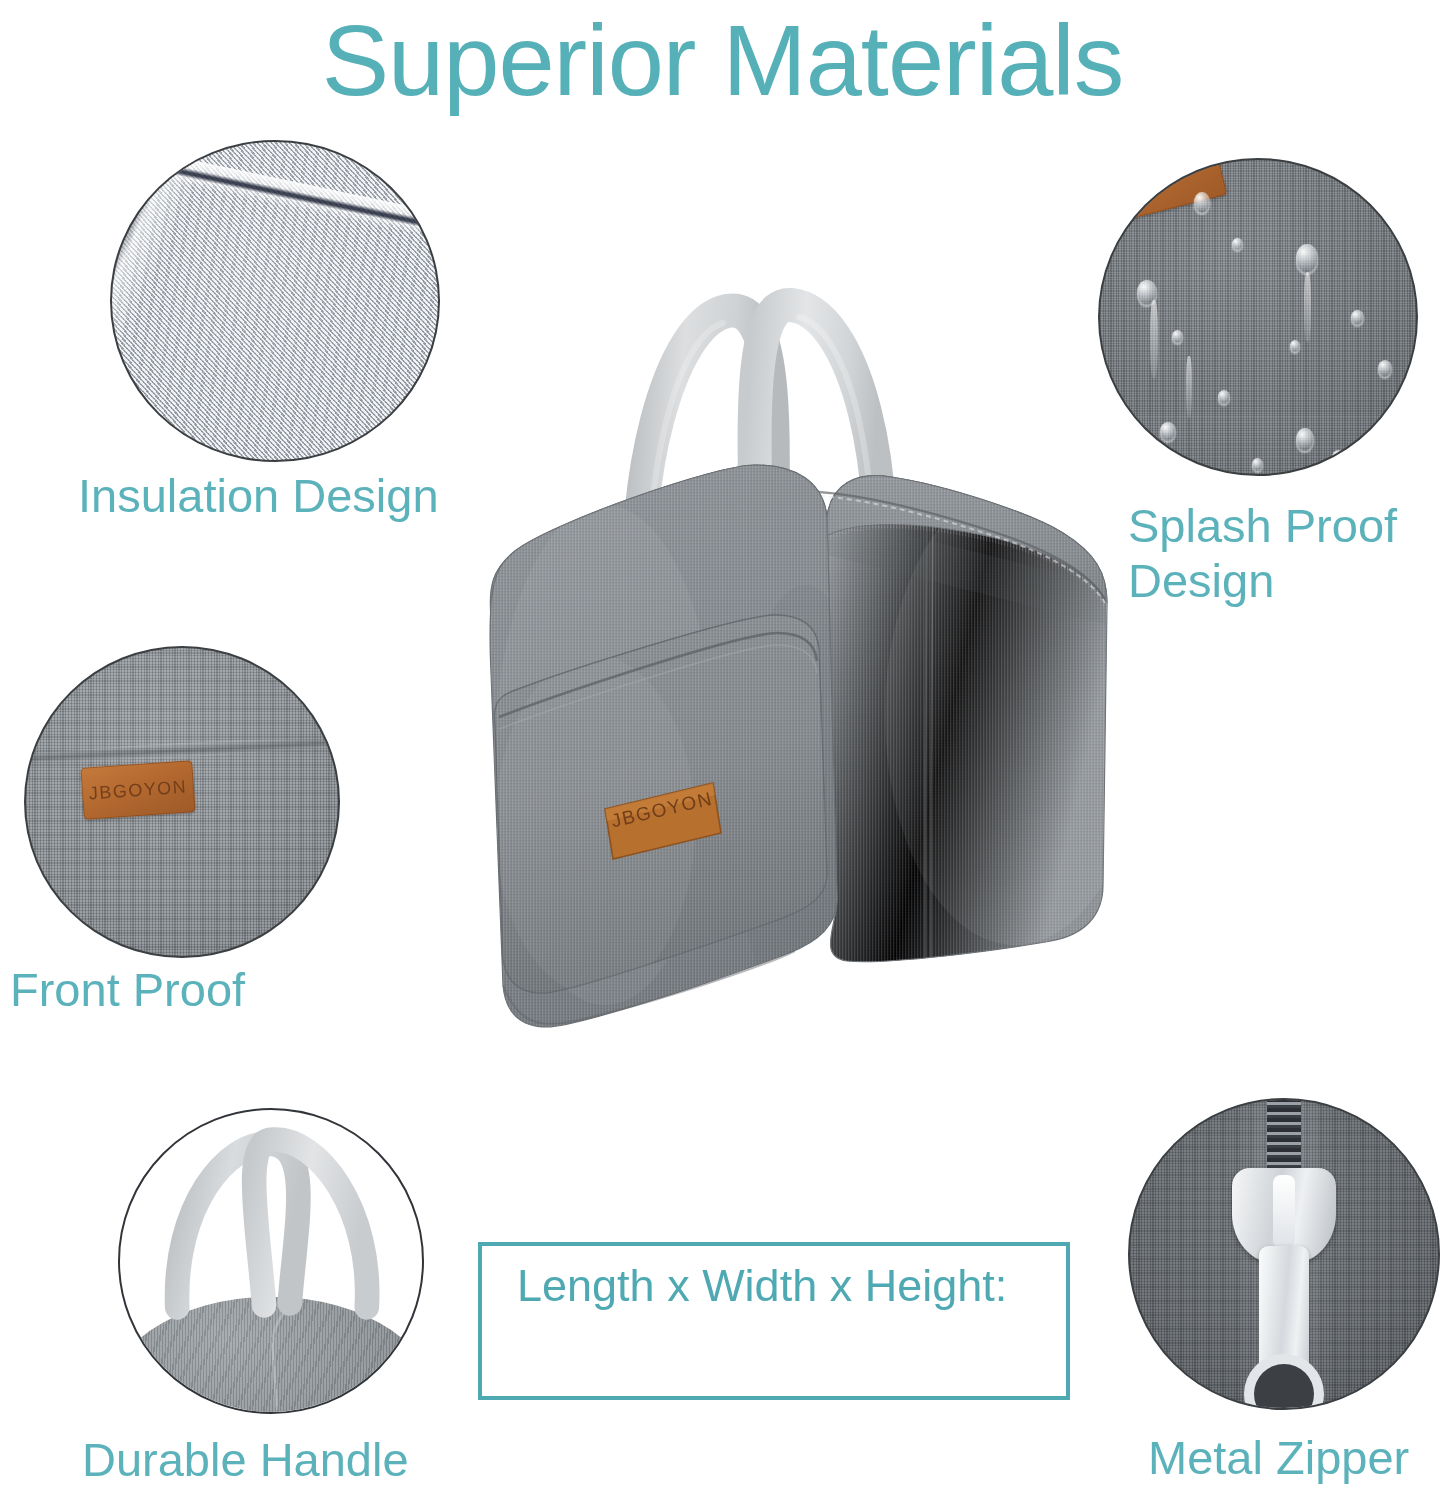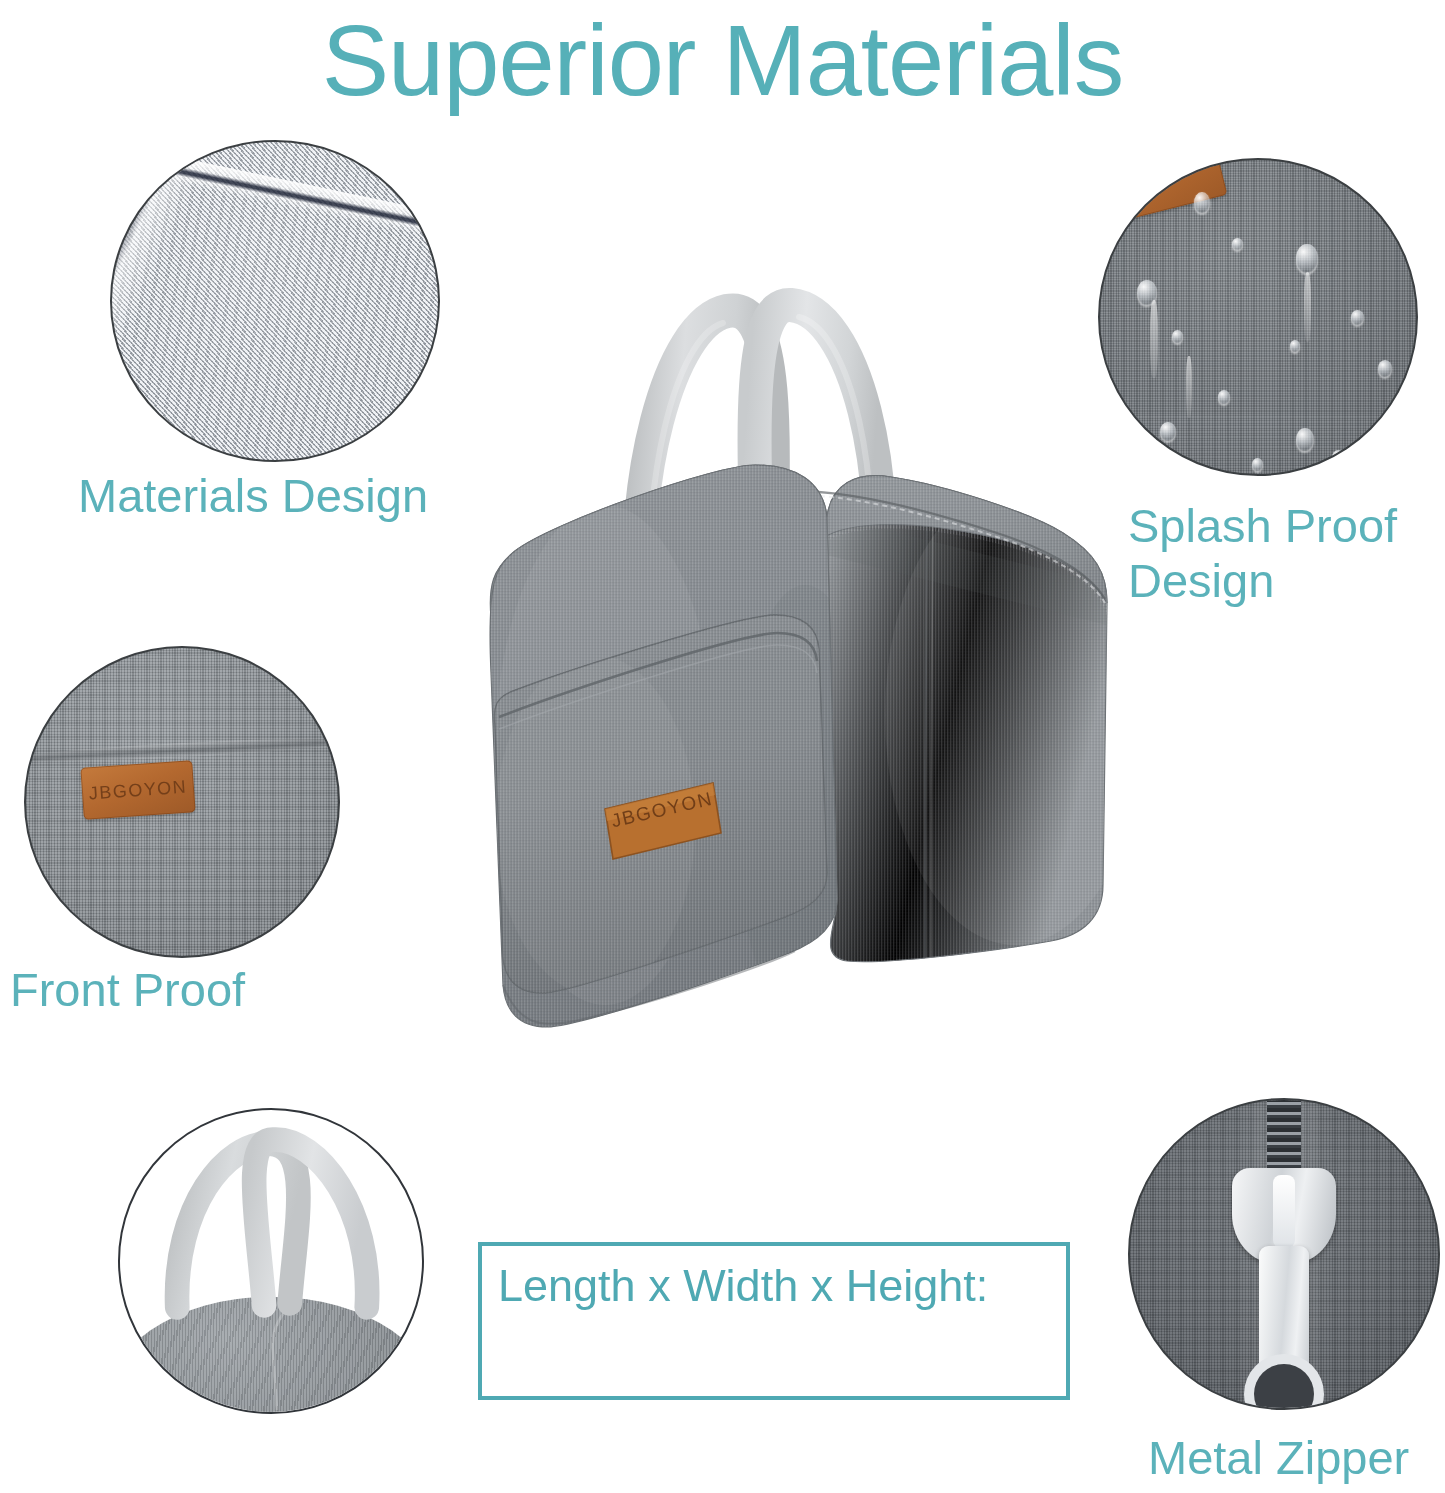"Materials Design" div.feat-label { text: Materials -> Insulation }
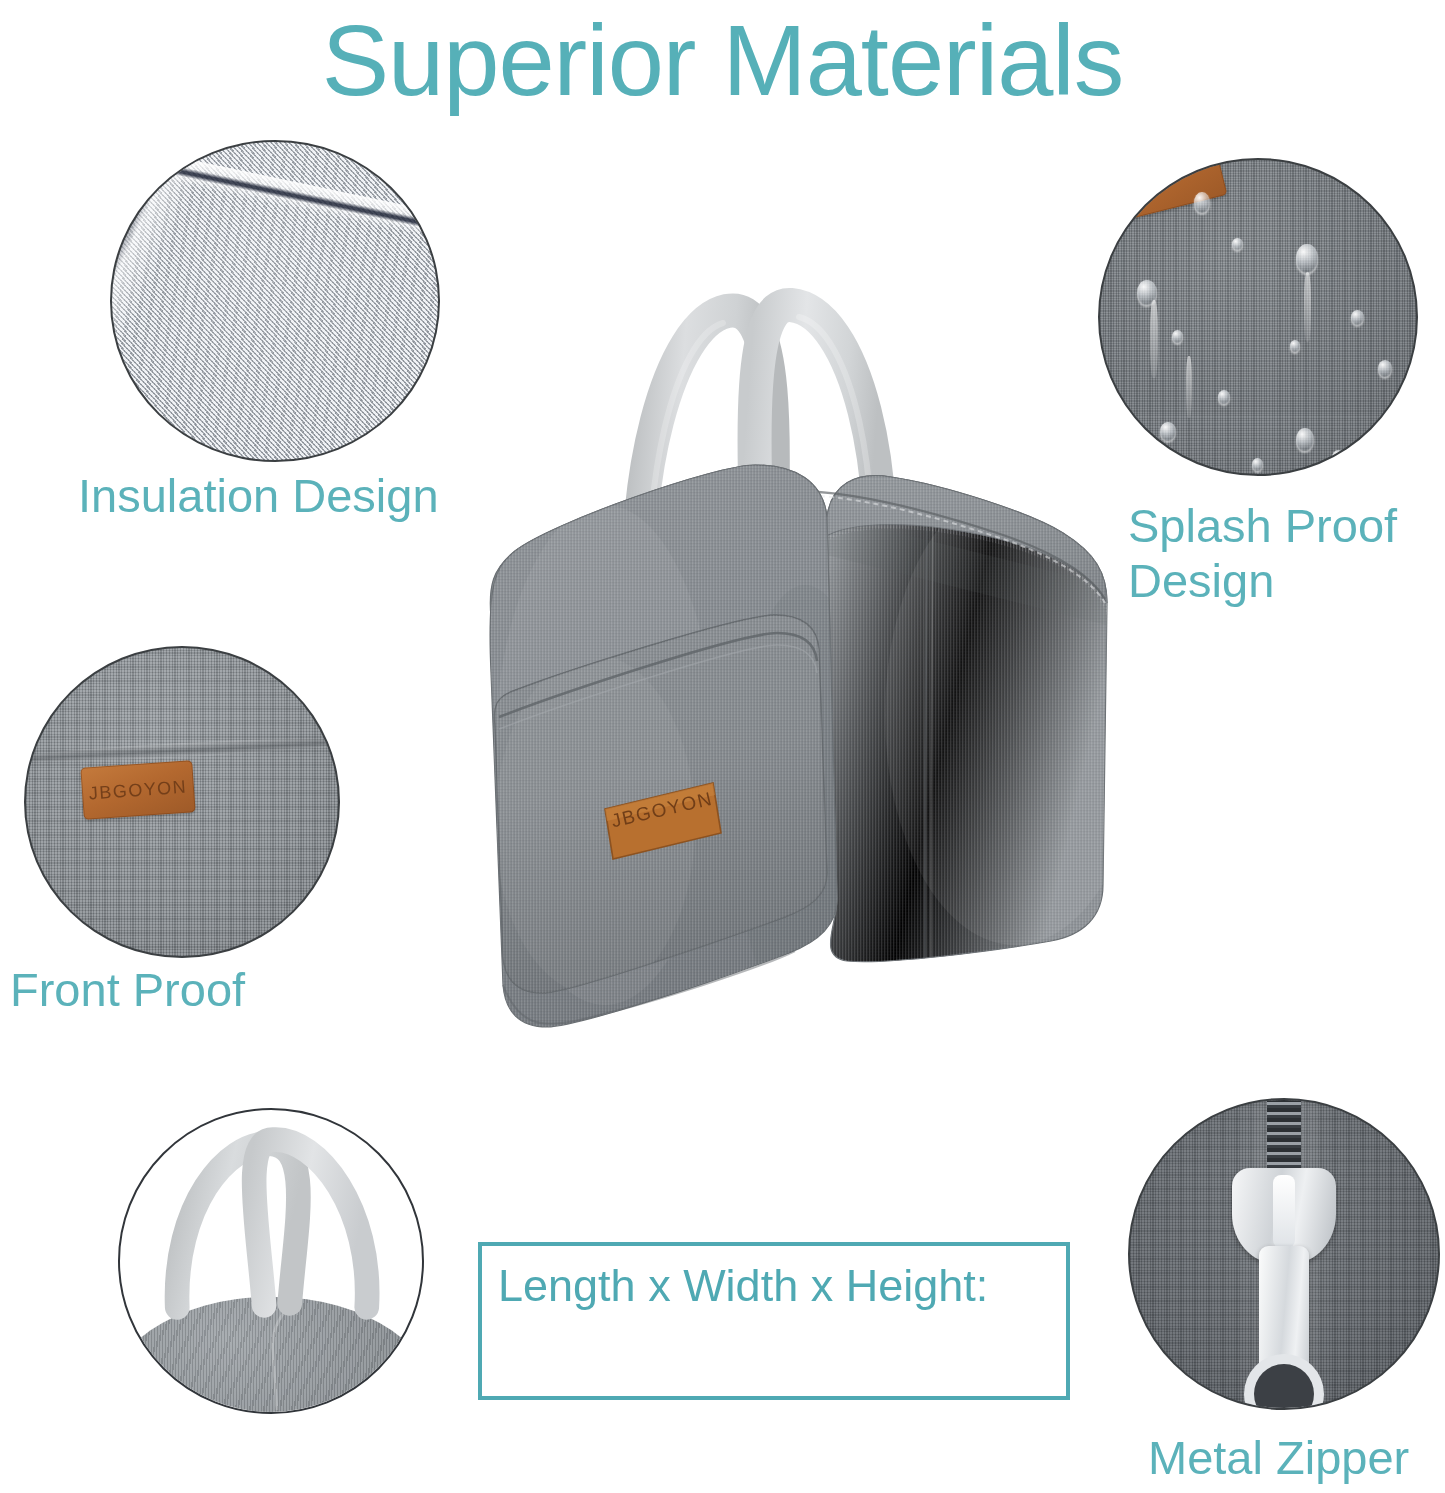"Length x Width x Height:" .dims-box { padding: 8px 18px 0 16px -> 8px 18px 0 35px }
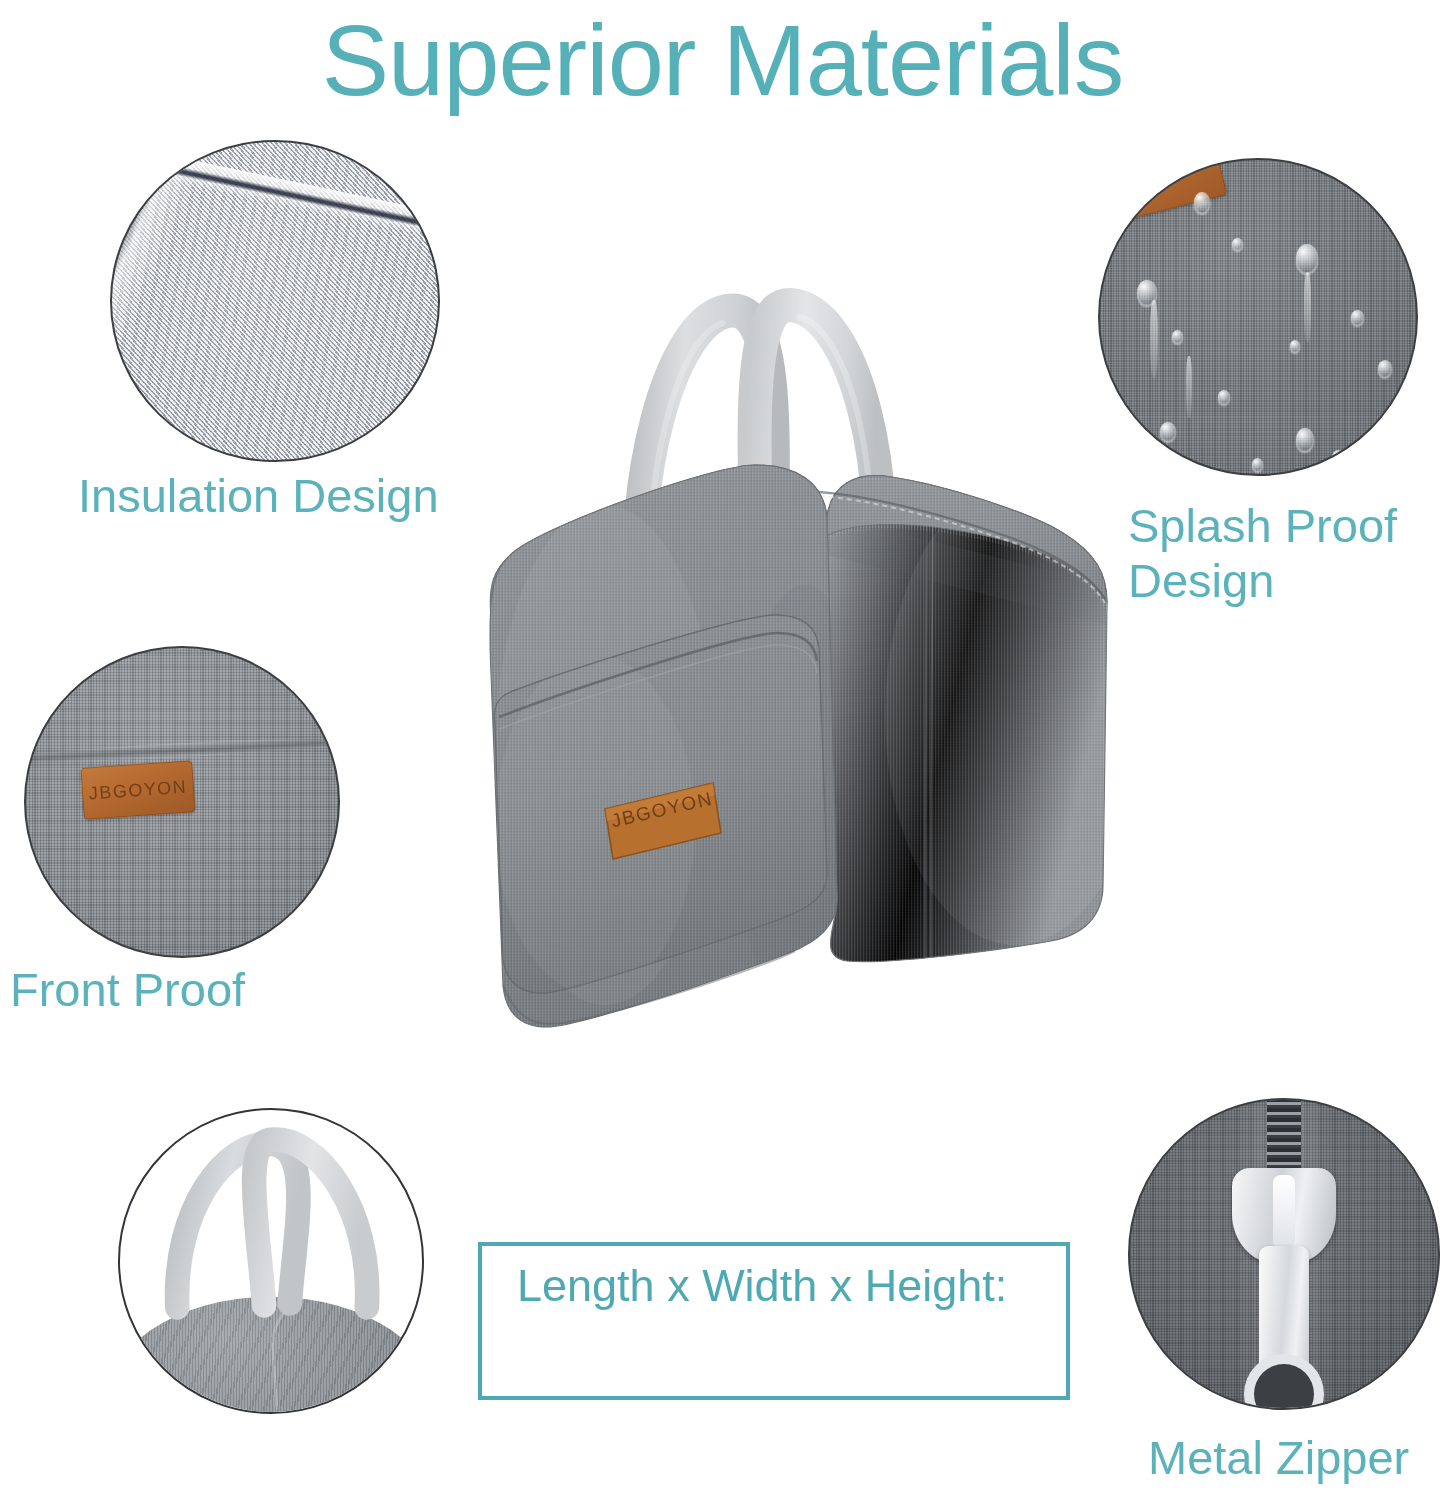"Durable Handle" div.feat-label { html: none -> <div>Durable Handle</div> }
